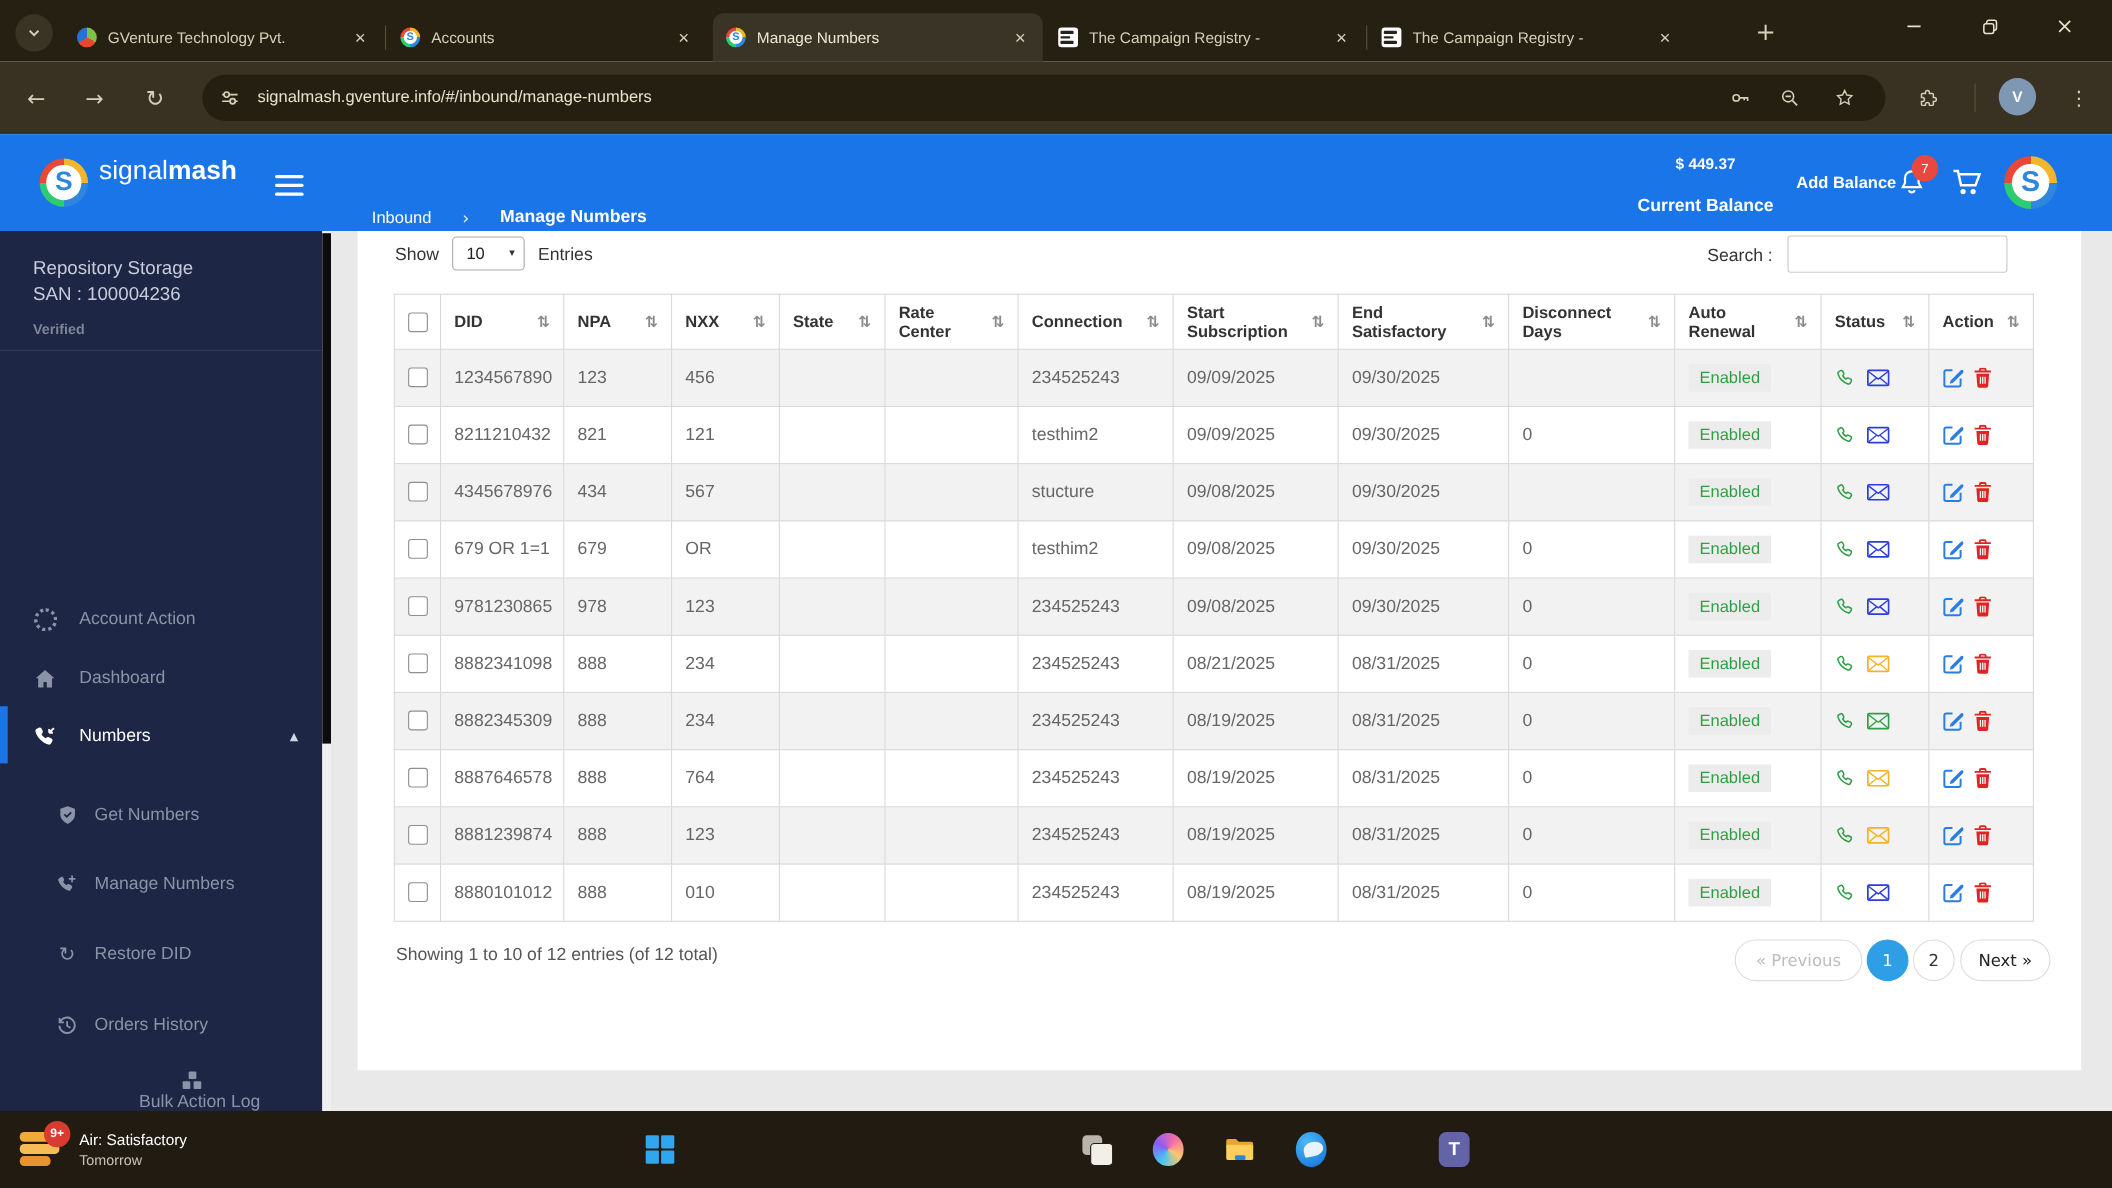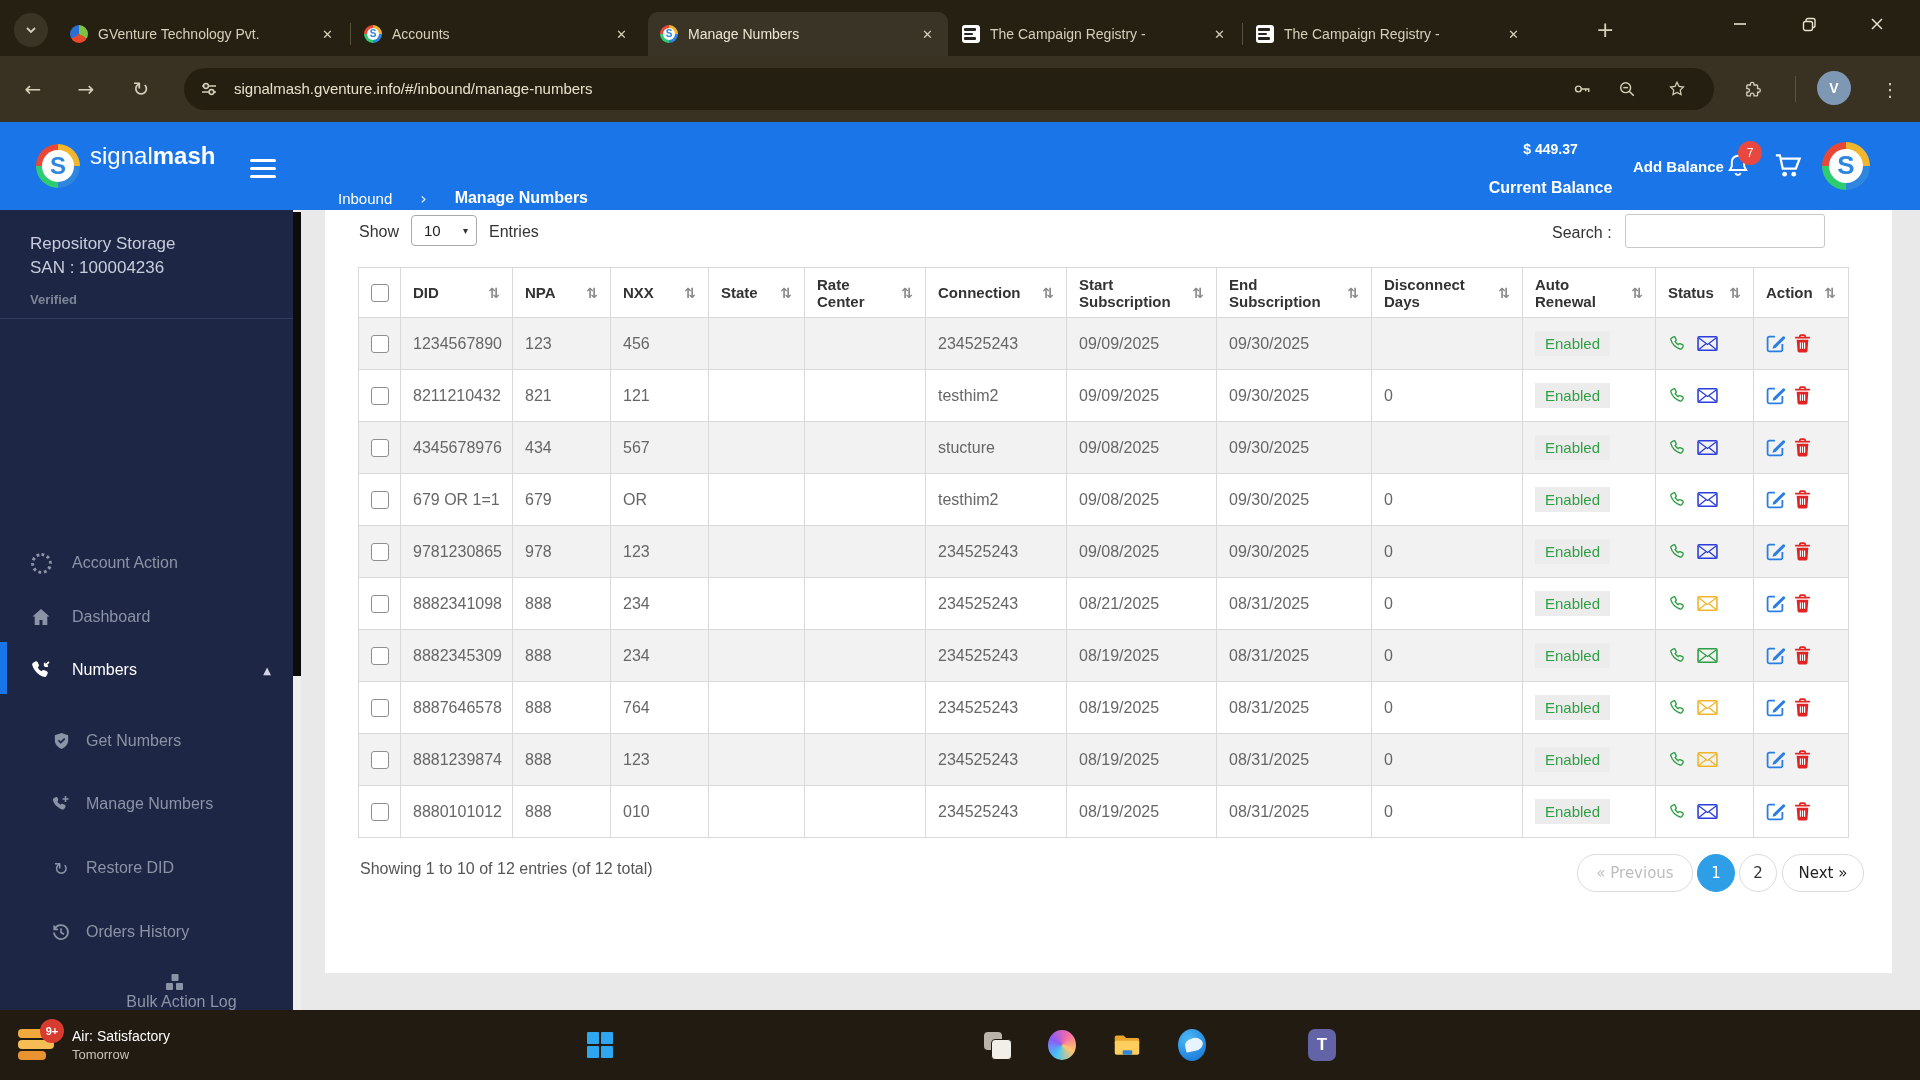"End Subscription" span { text: Subscription -> Satisfactory }
